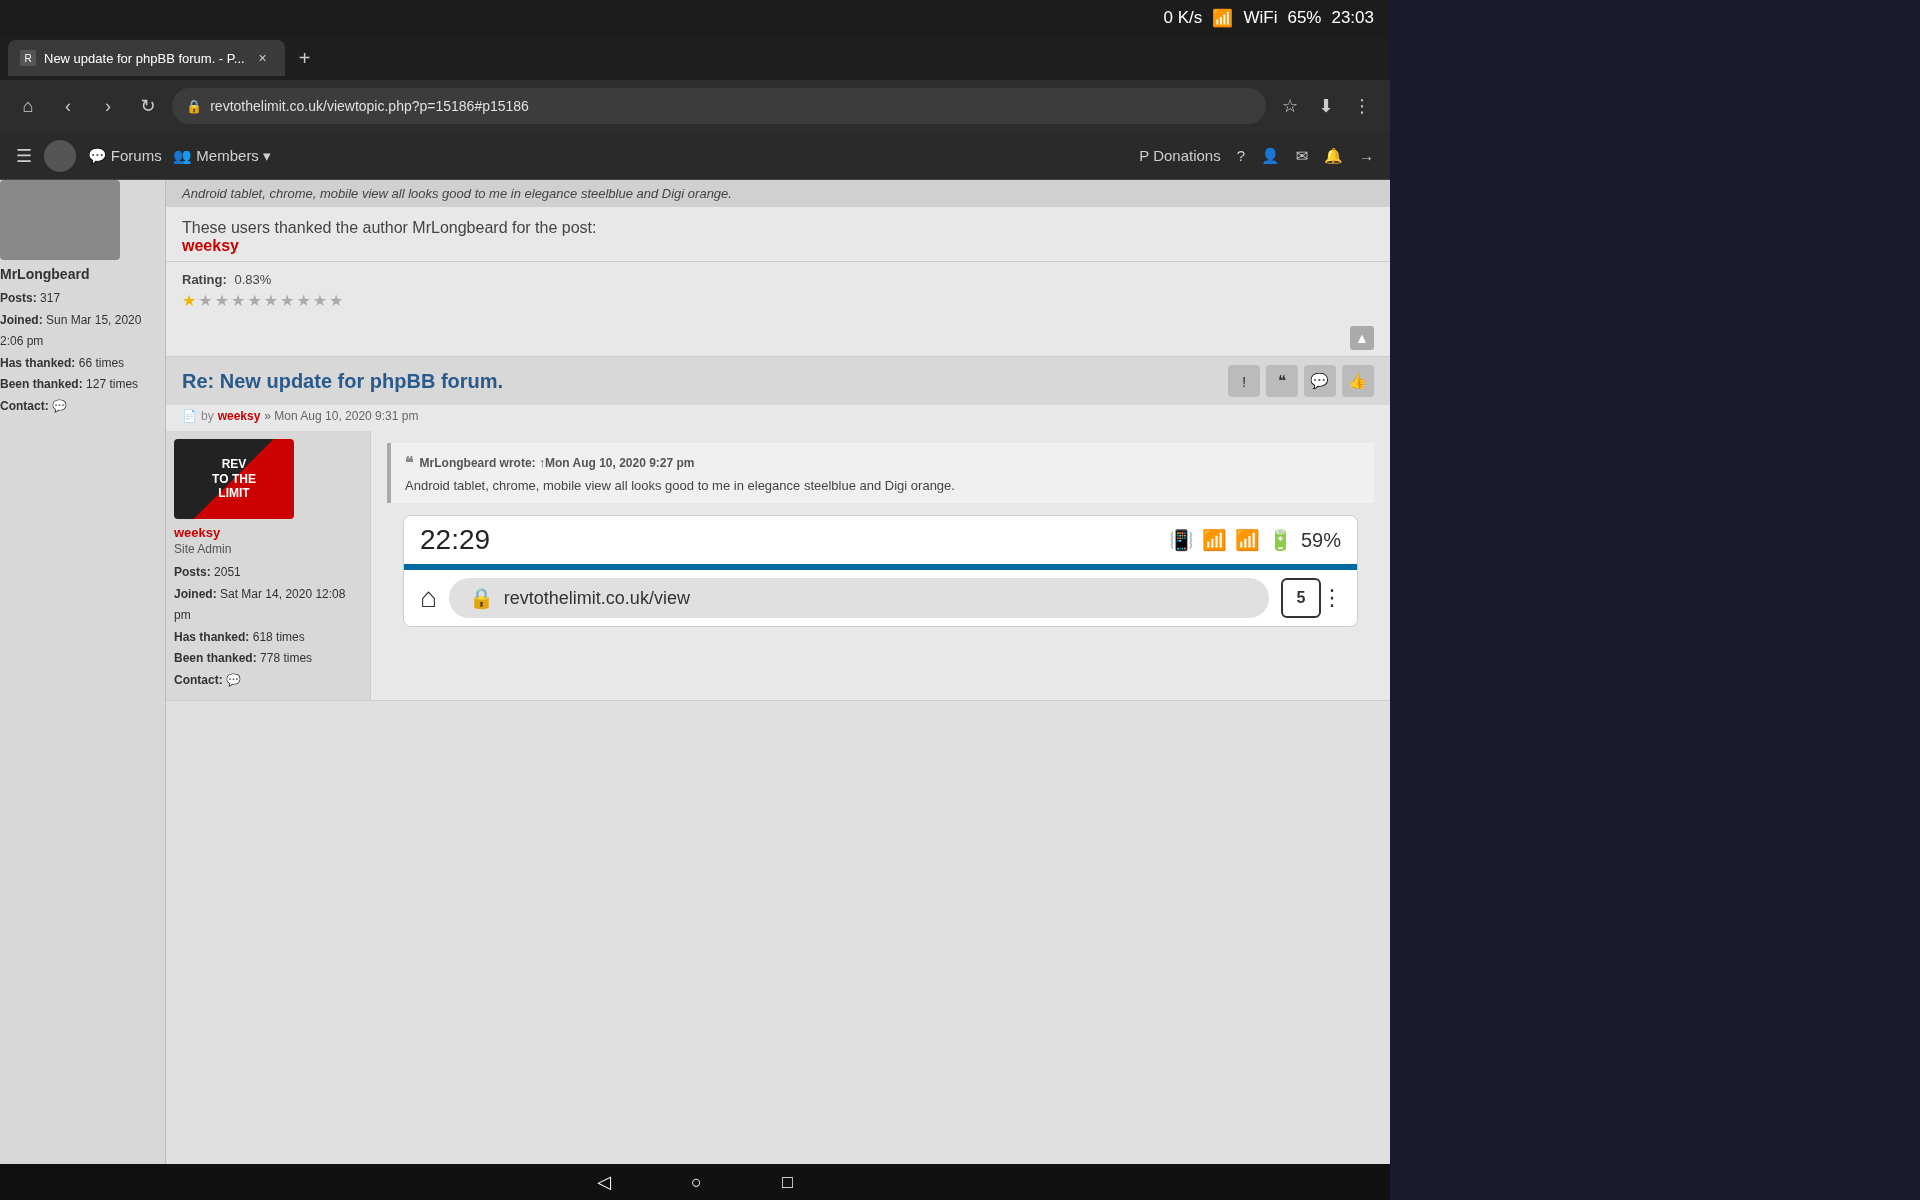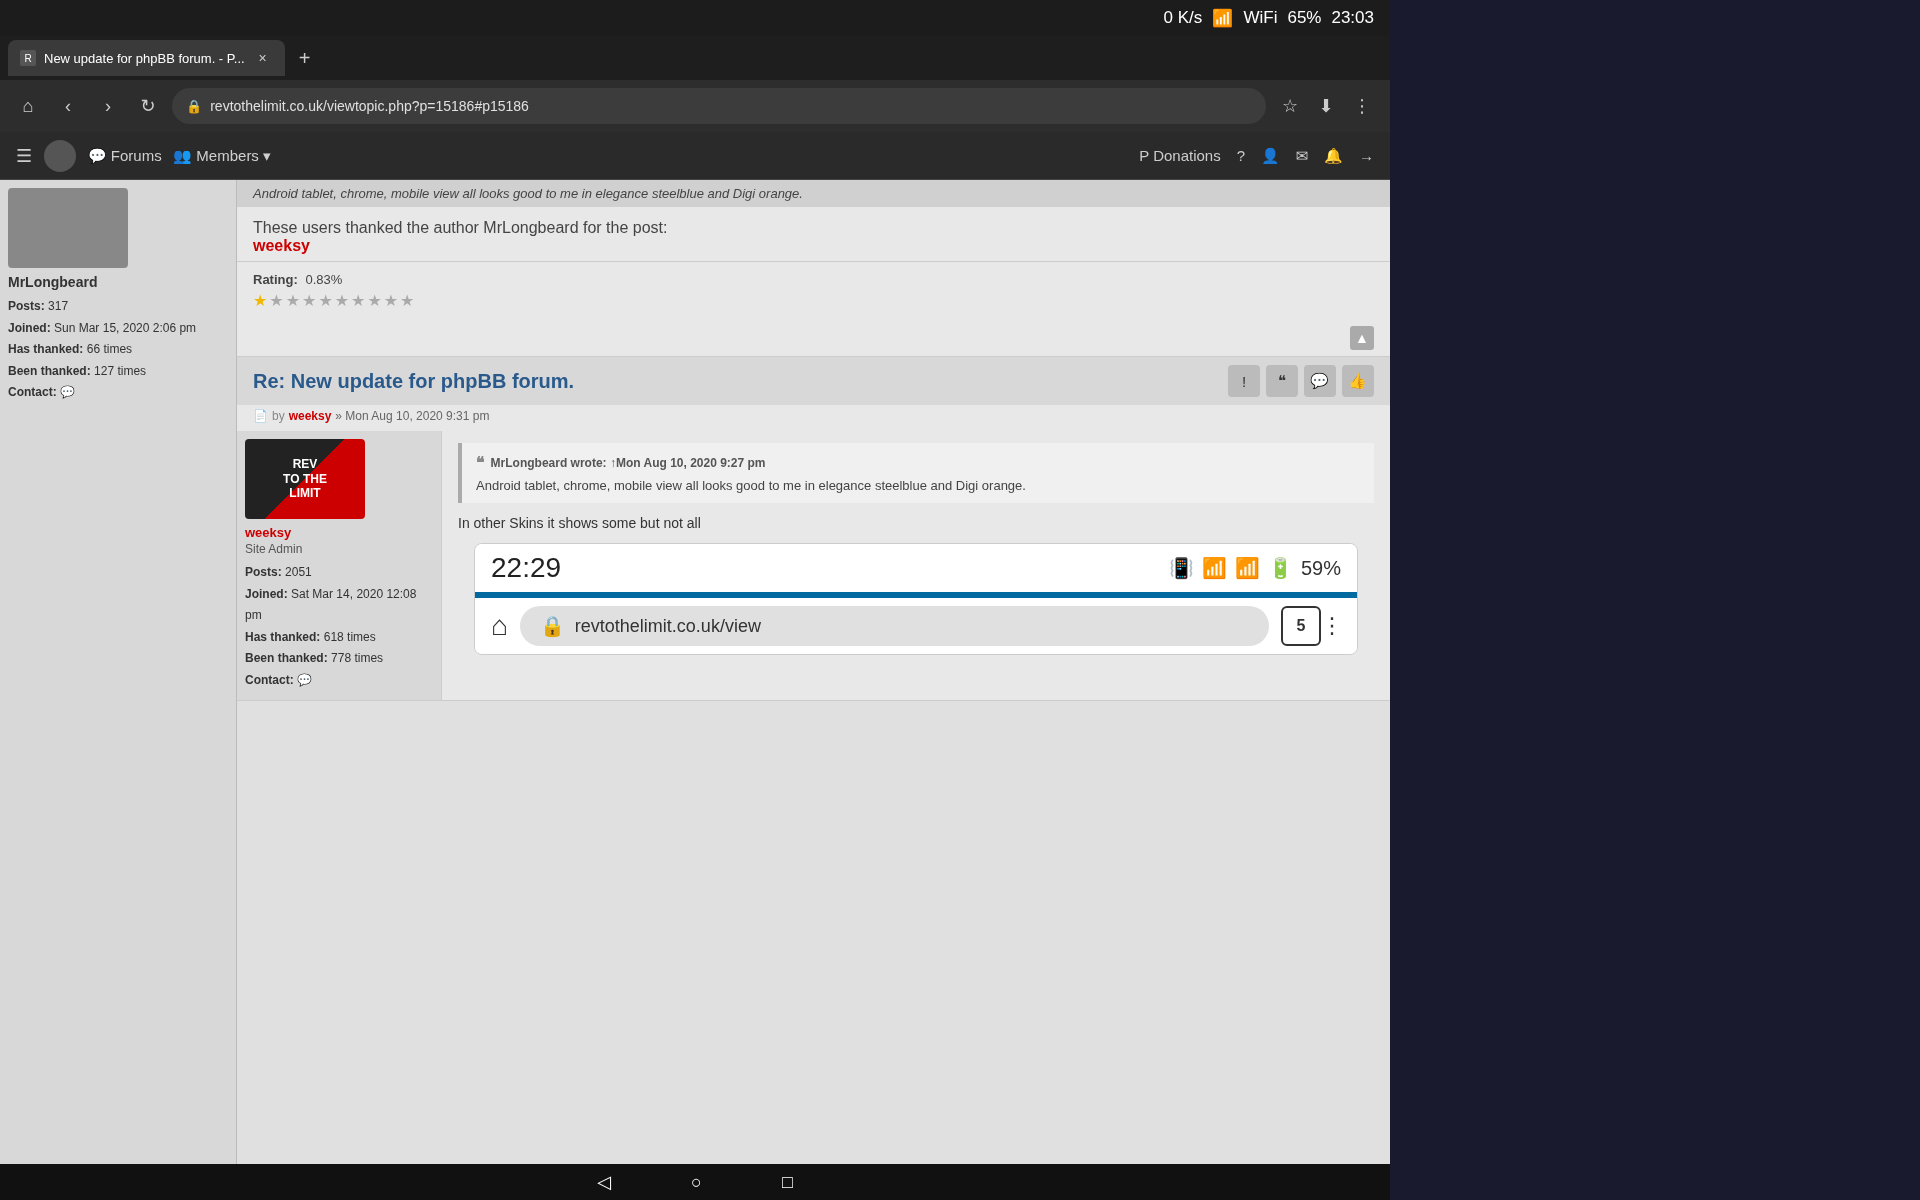"MrLongbeard" .sidebar { padding: 8px -> none; width: 237px -> 166px }
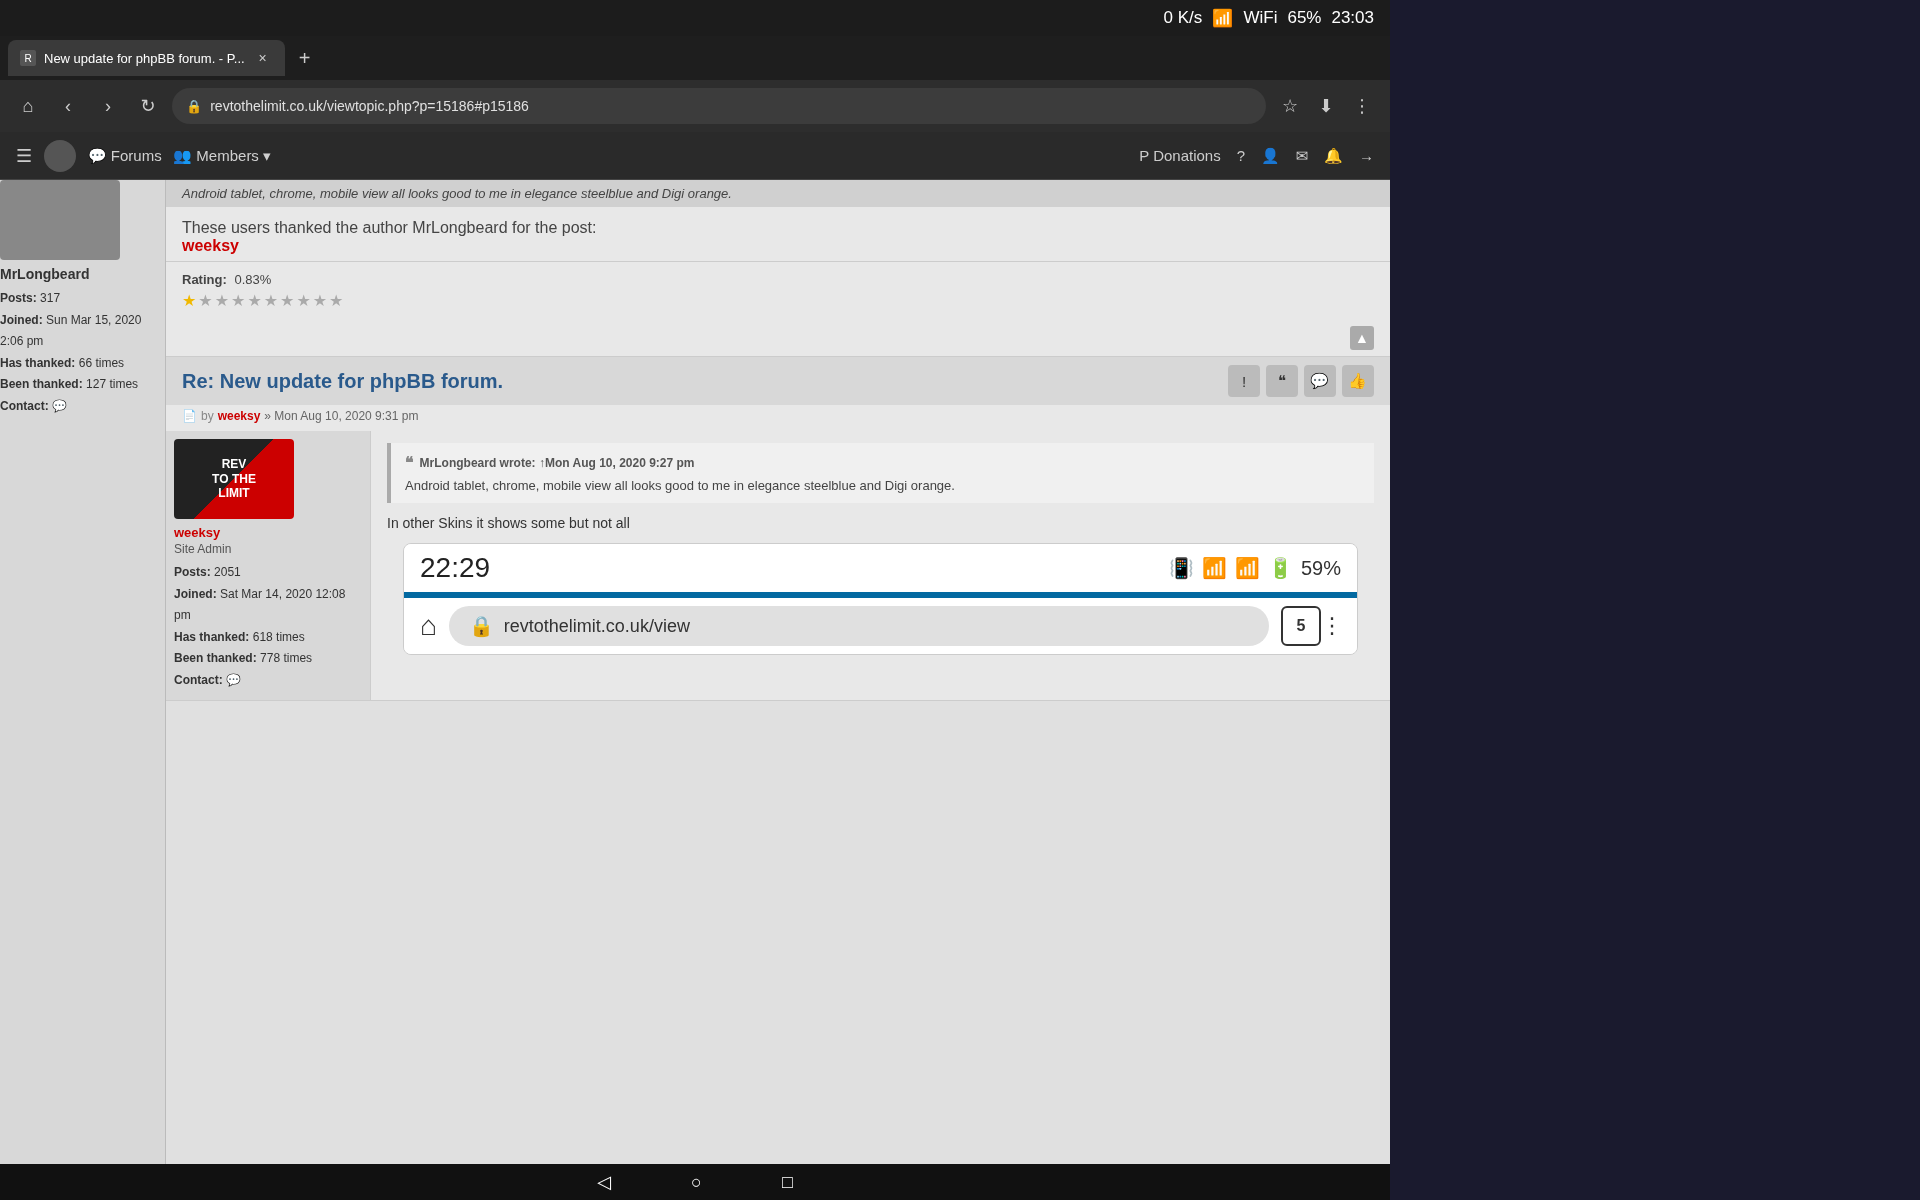"In other Skins it shows" div.post2-text { html: <div>In other Skins it shows some but not all</div> -> none }
